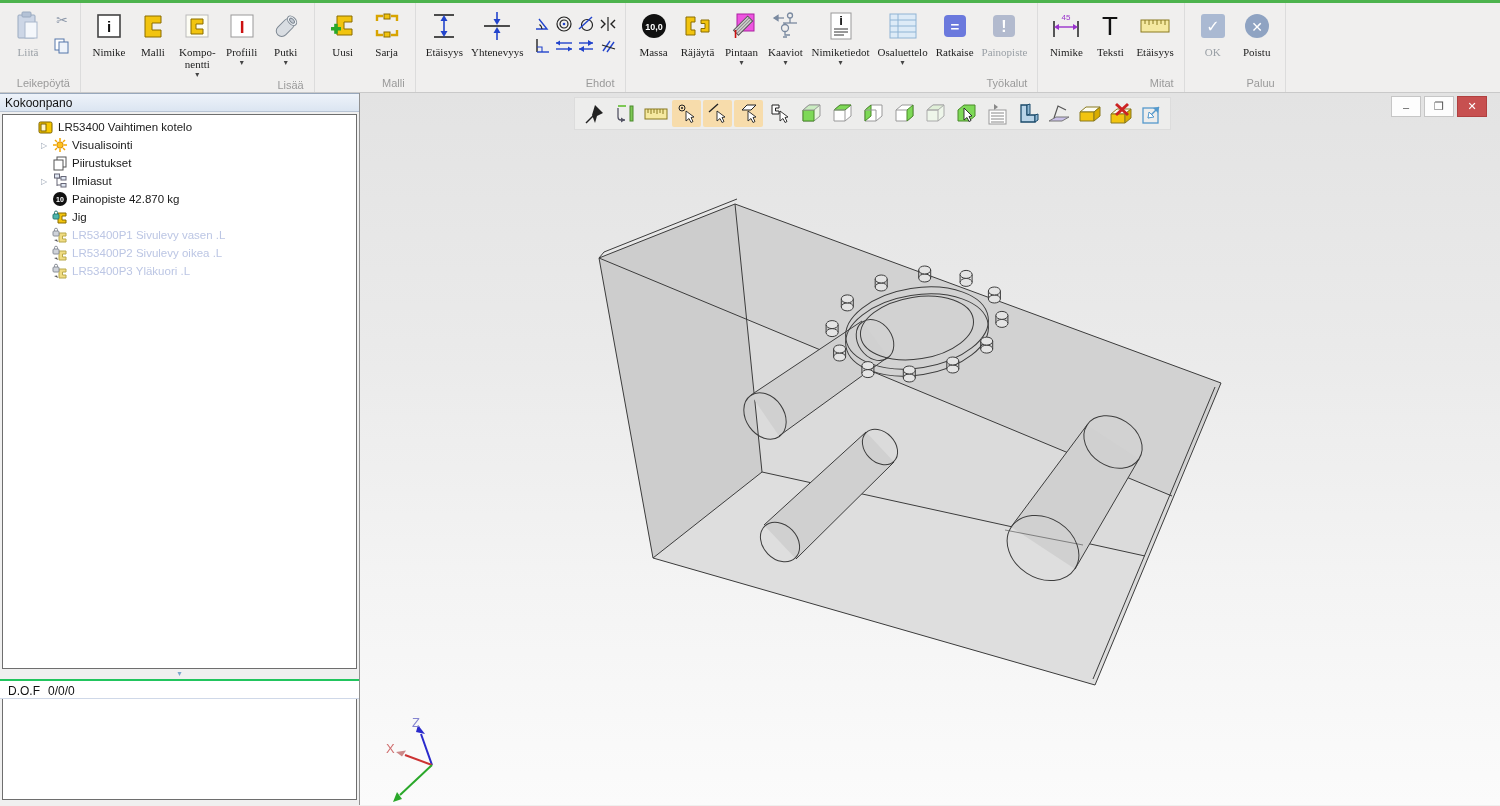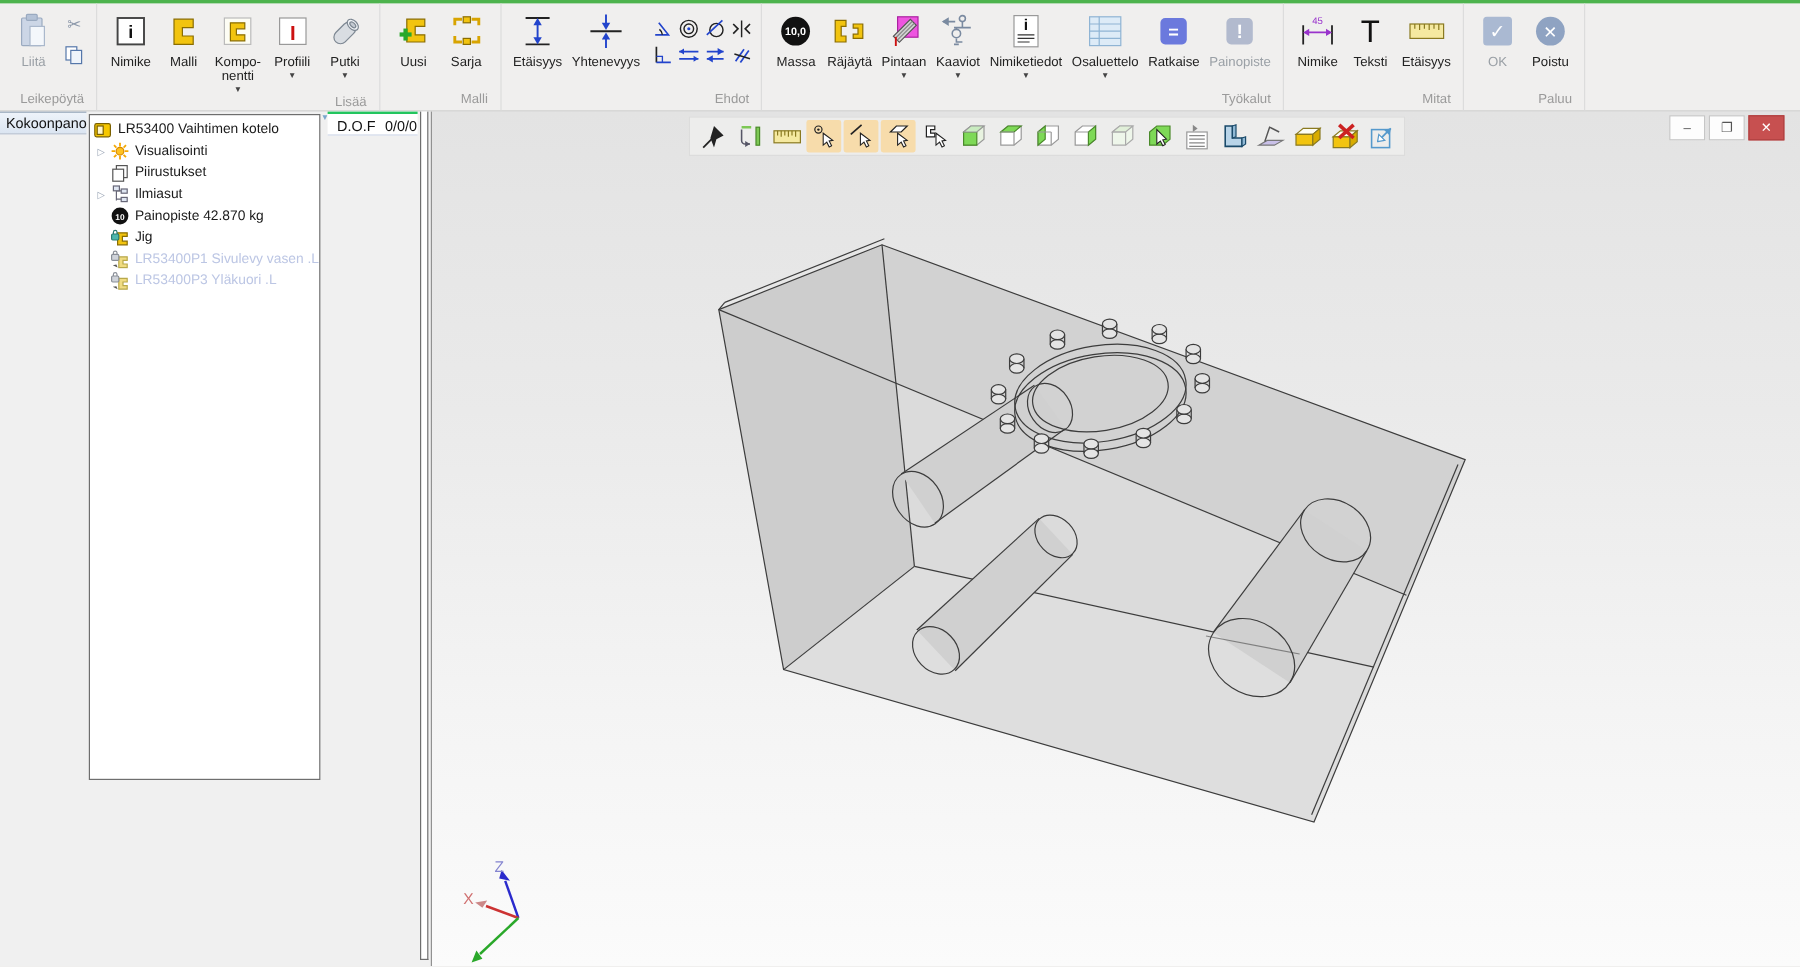"Liitä" .rlabel { font-family: none -> Liberation Serif, serif }
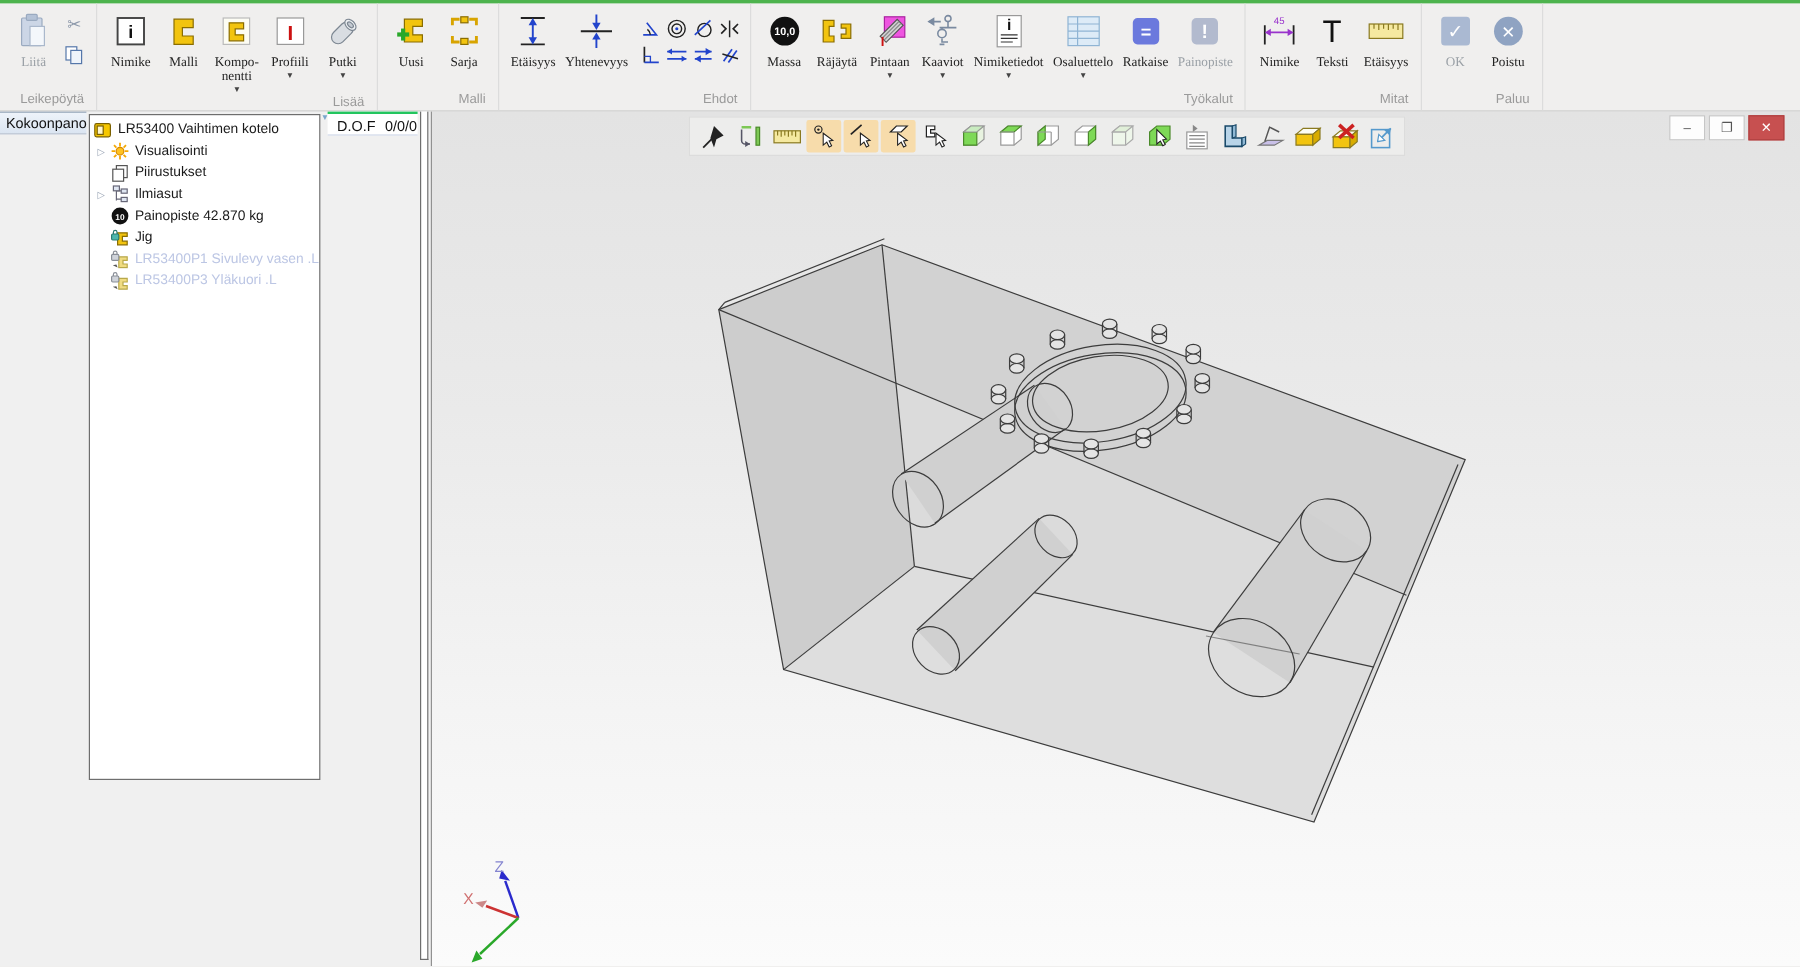"Kokoonpano" .sidebar { flex-direction: row -> column }
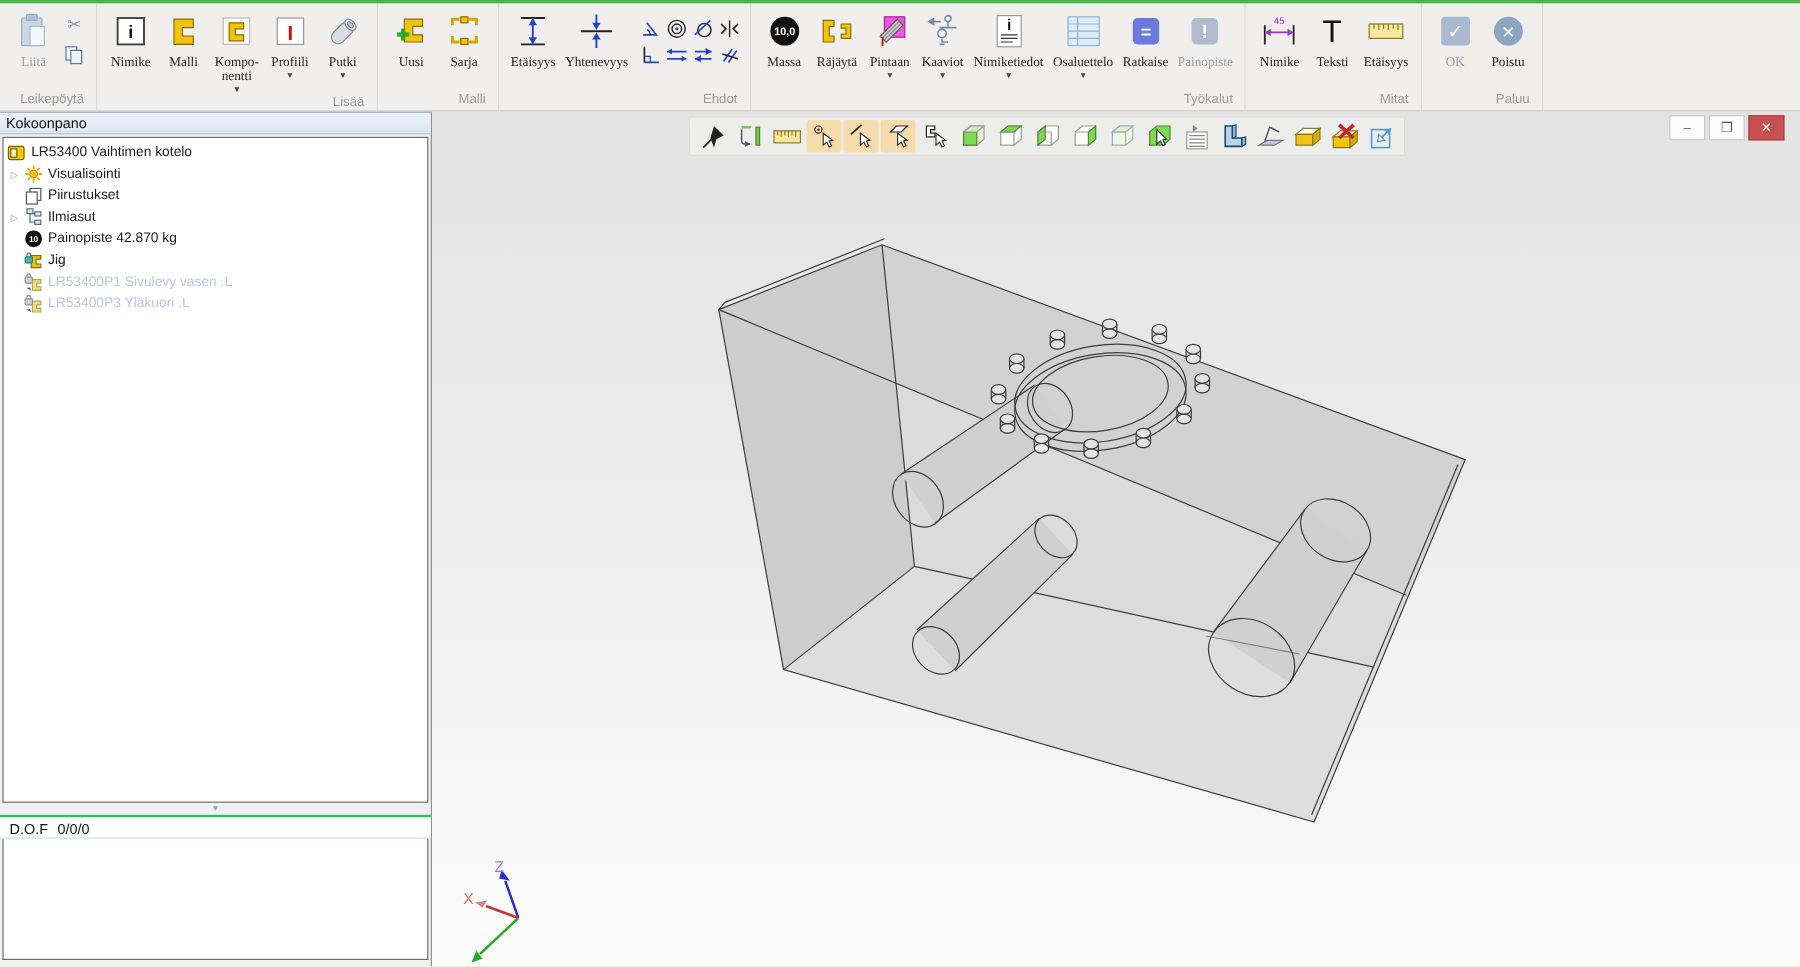"LR53400 Vaihtimen kotelo" .trow { margin-left: none -> 32px }
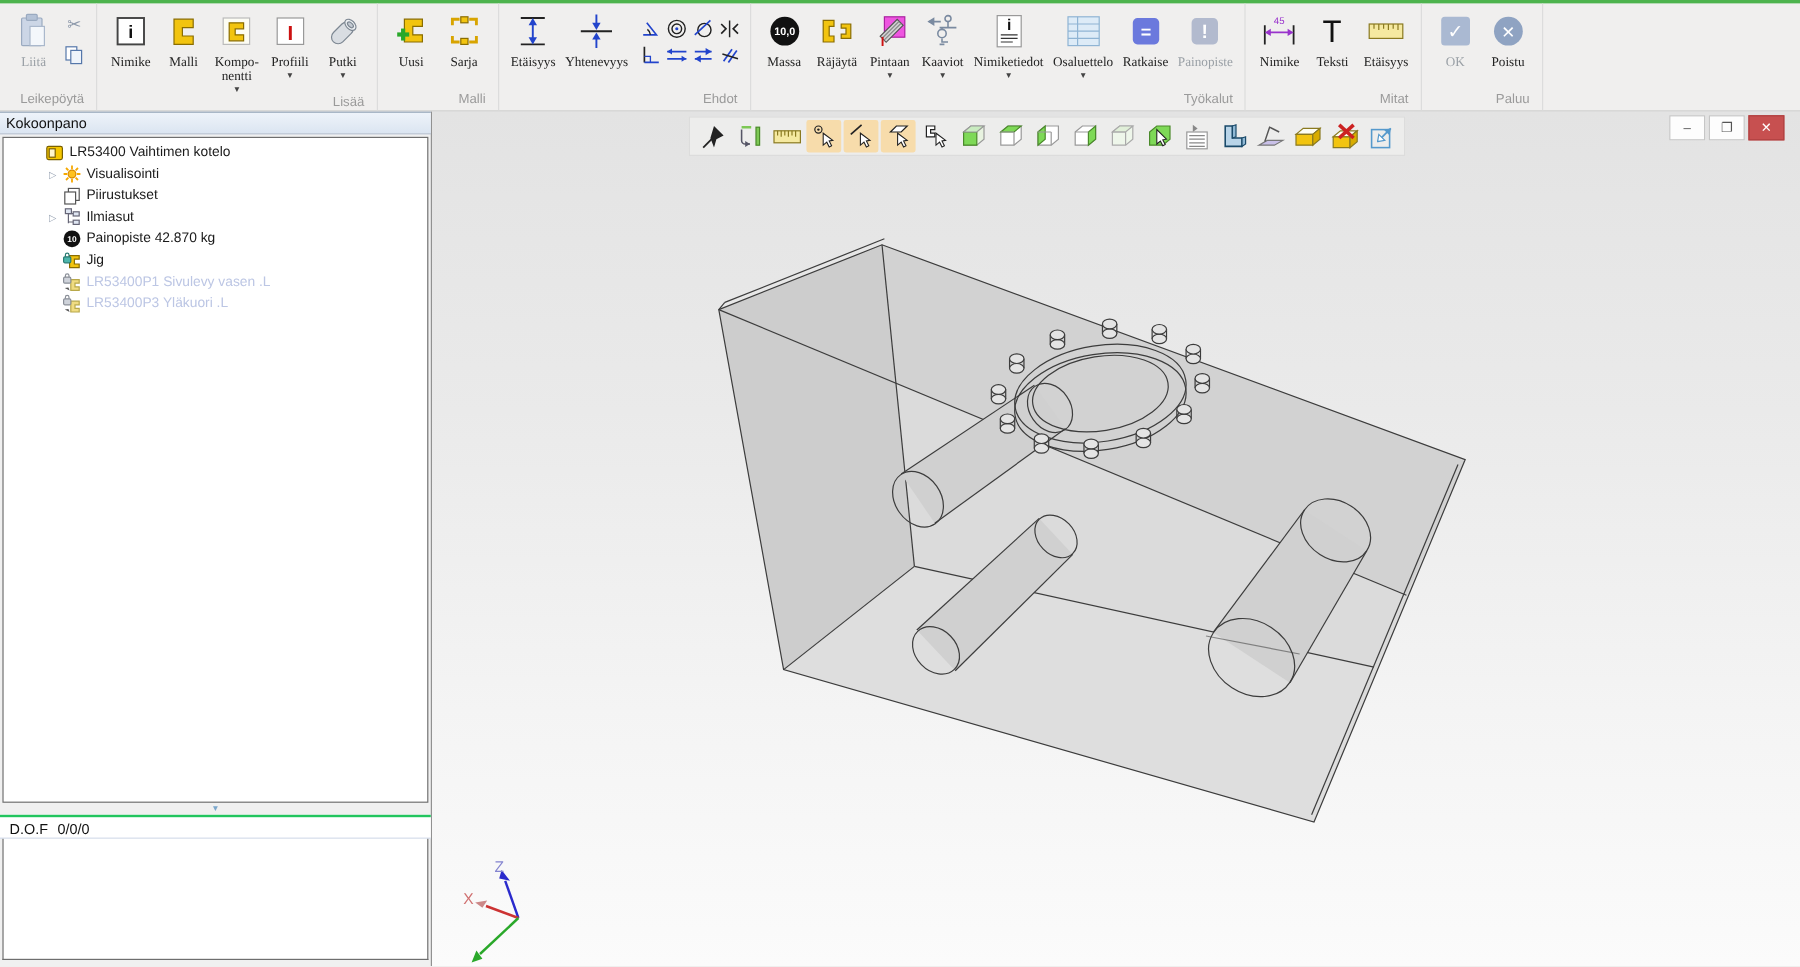"LR53400P2 Sivulevy oikea .L" div.trow { html: none -> <div> <span> <svg> <path></path> <rect></rect> <path></path> <path></path> </svg> </span> <span>LR53400P2 Sivulevy oikea .L</span> </div> }
